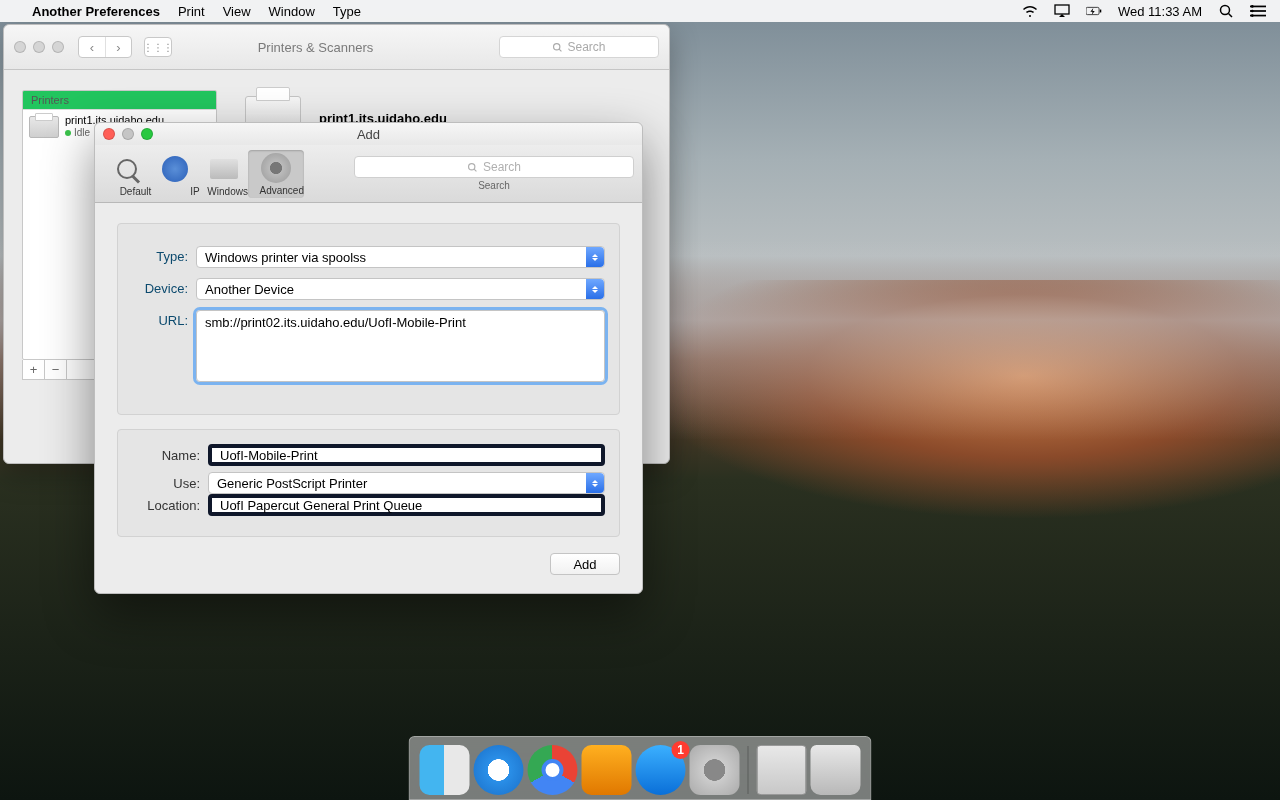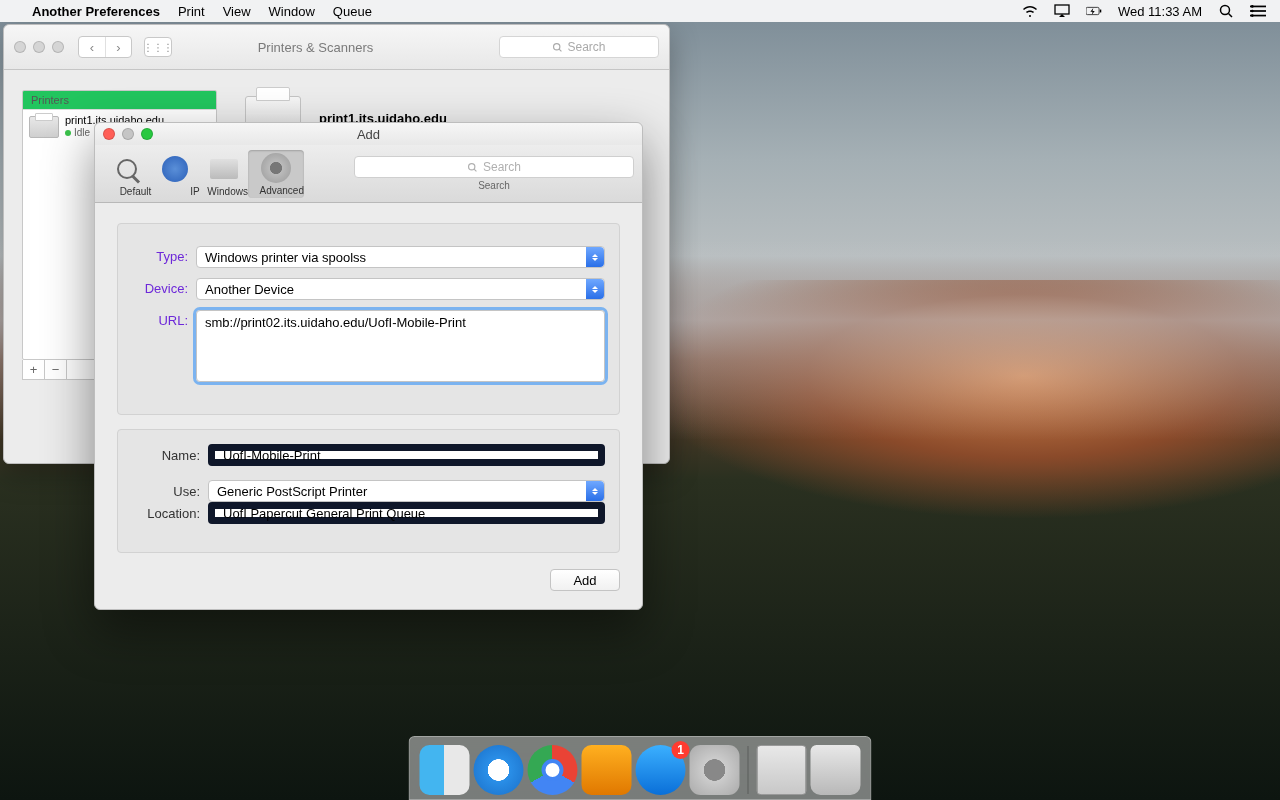"Queue" span { text: Queue -> Type }
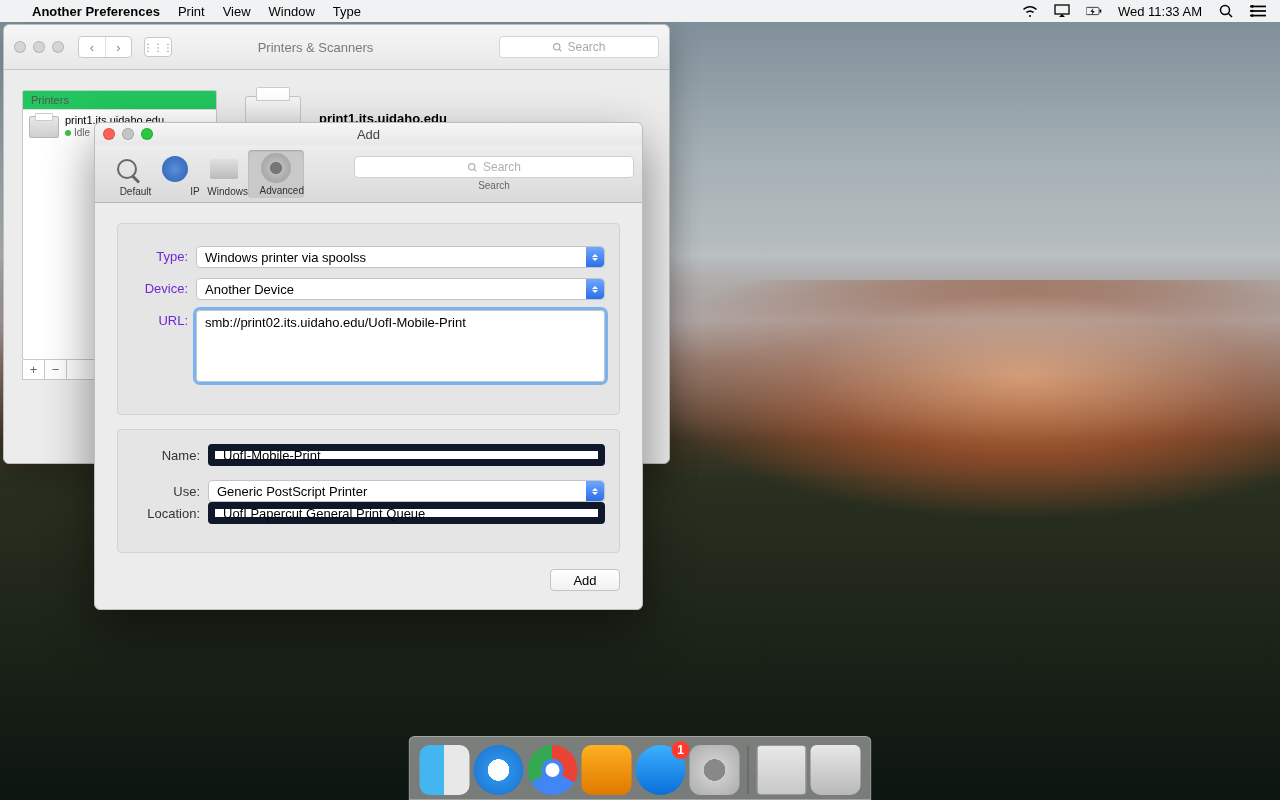"Type:" .form-row label { color: #6d28d9 -> #0c4a6e }
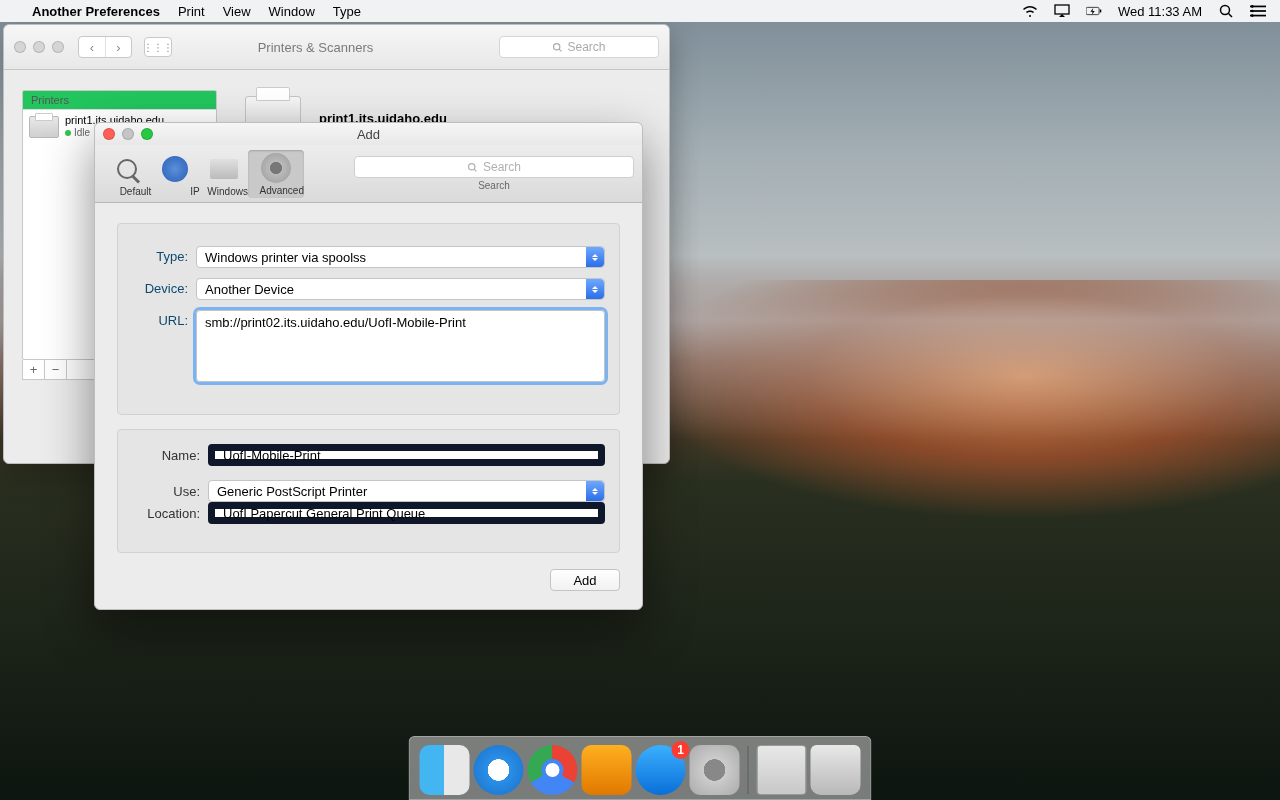"Name:" .form-row2 { margin-bottom: 14px -> 6px }
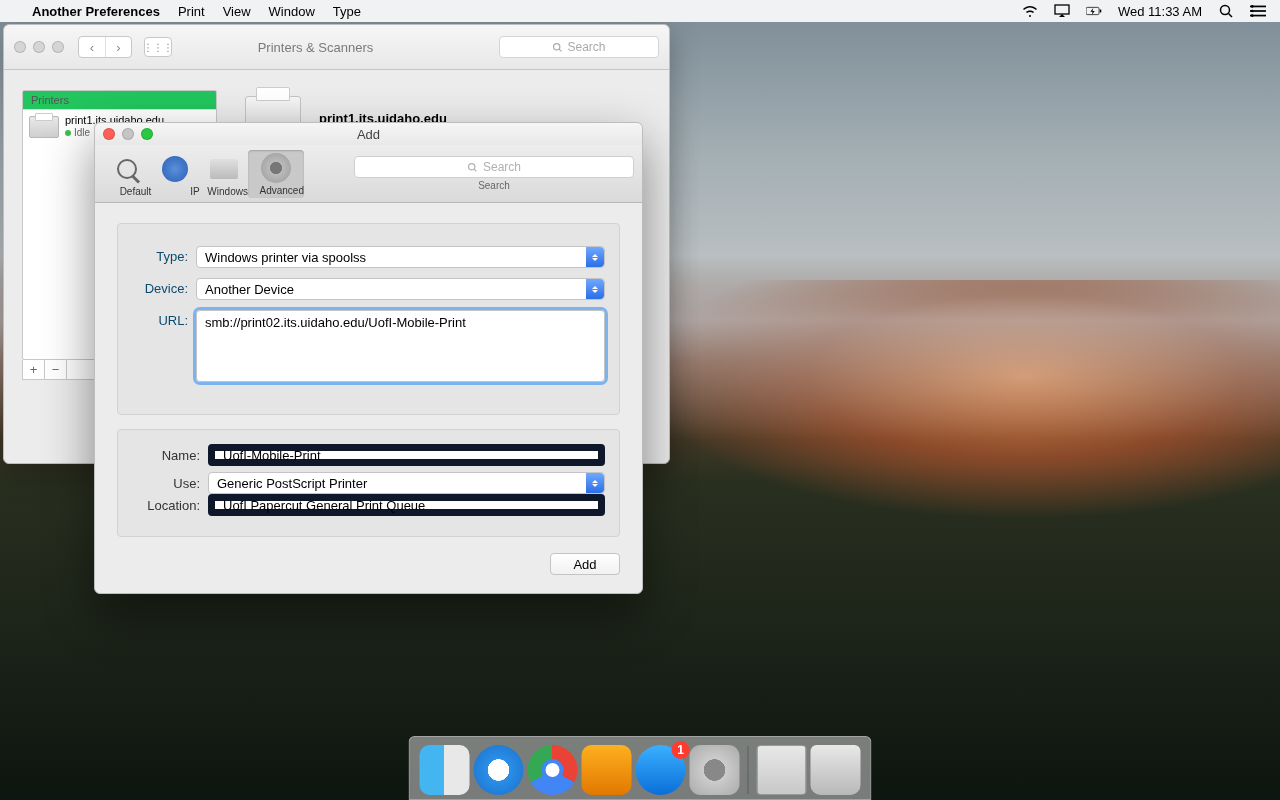"UofI-Mobile-Print" .input { border: 7px solid #0f172a -> 4px solid #0f172a }
